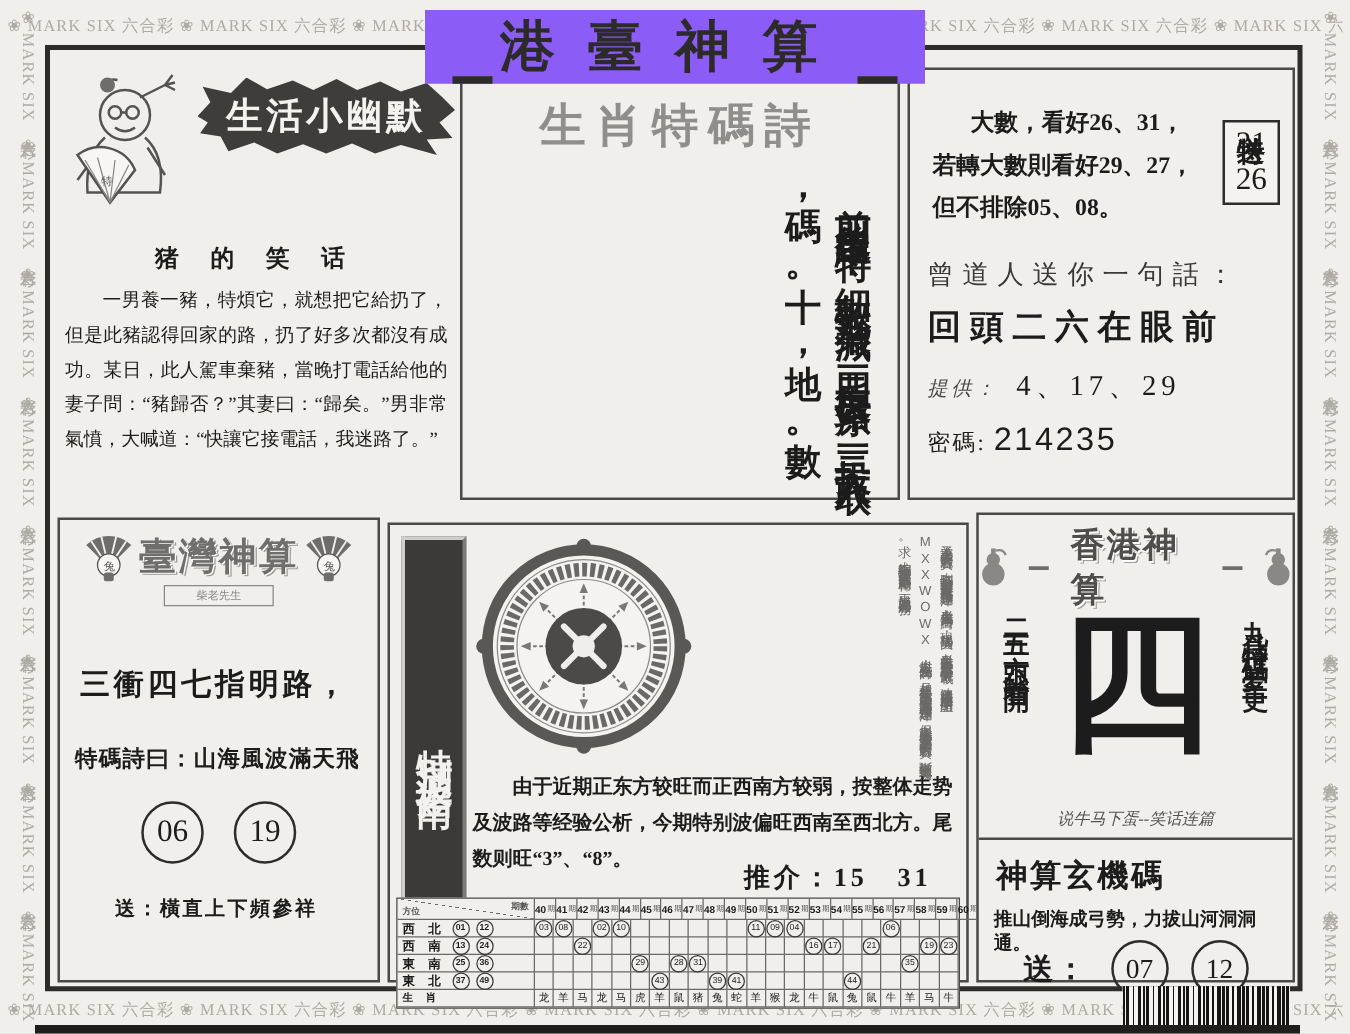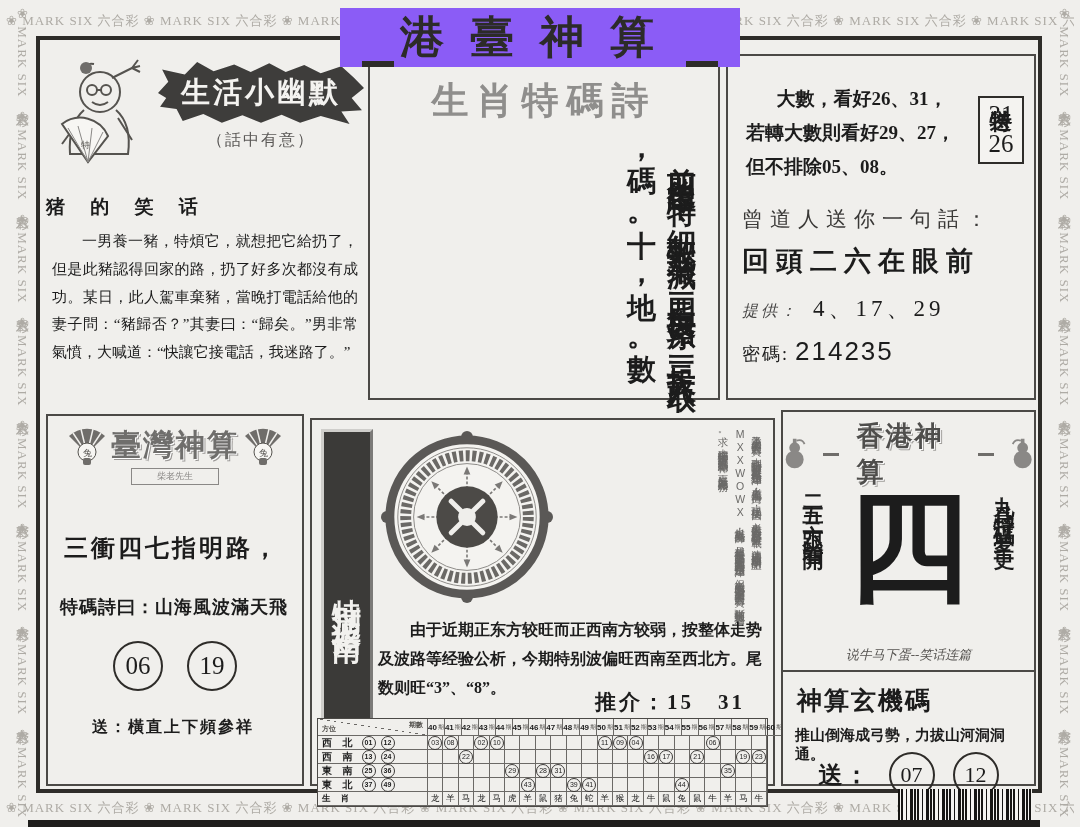"（話中有意）" div.humor-sub { html: <div>（話中有意）</div> -> none }
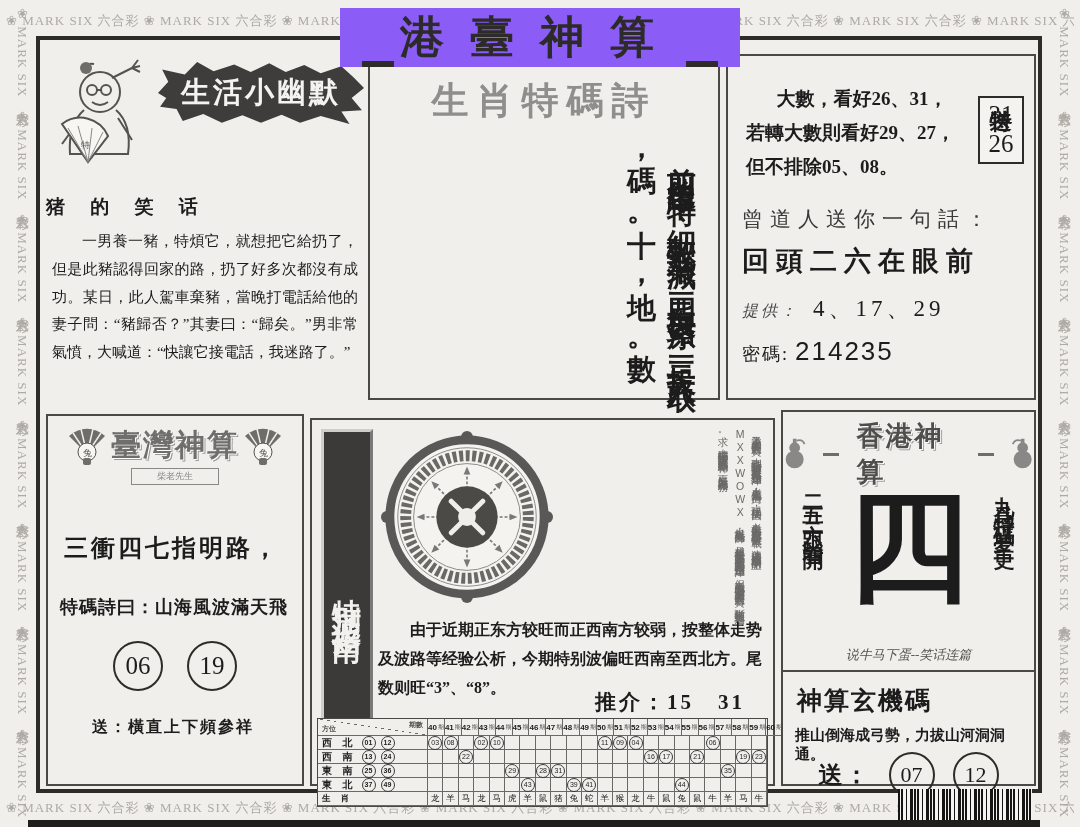"猪 的 笑 话" .joke-title { text-align: left -> center }
